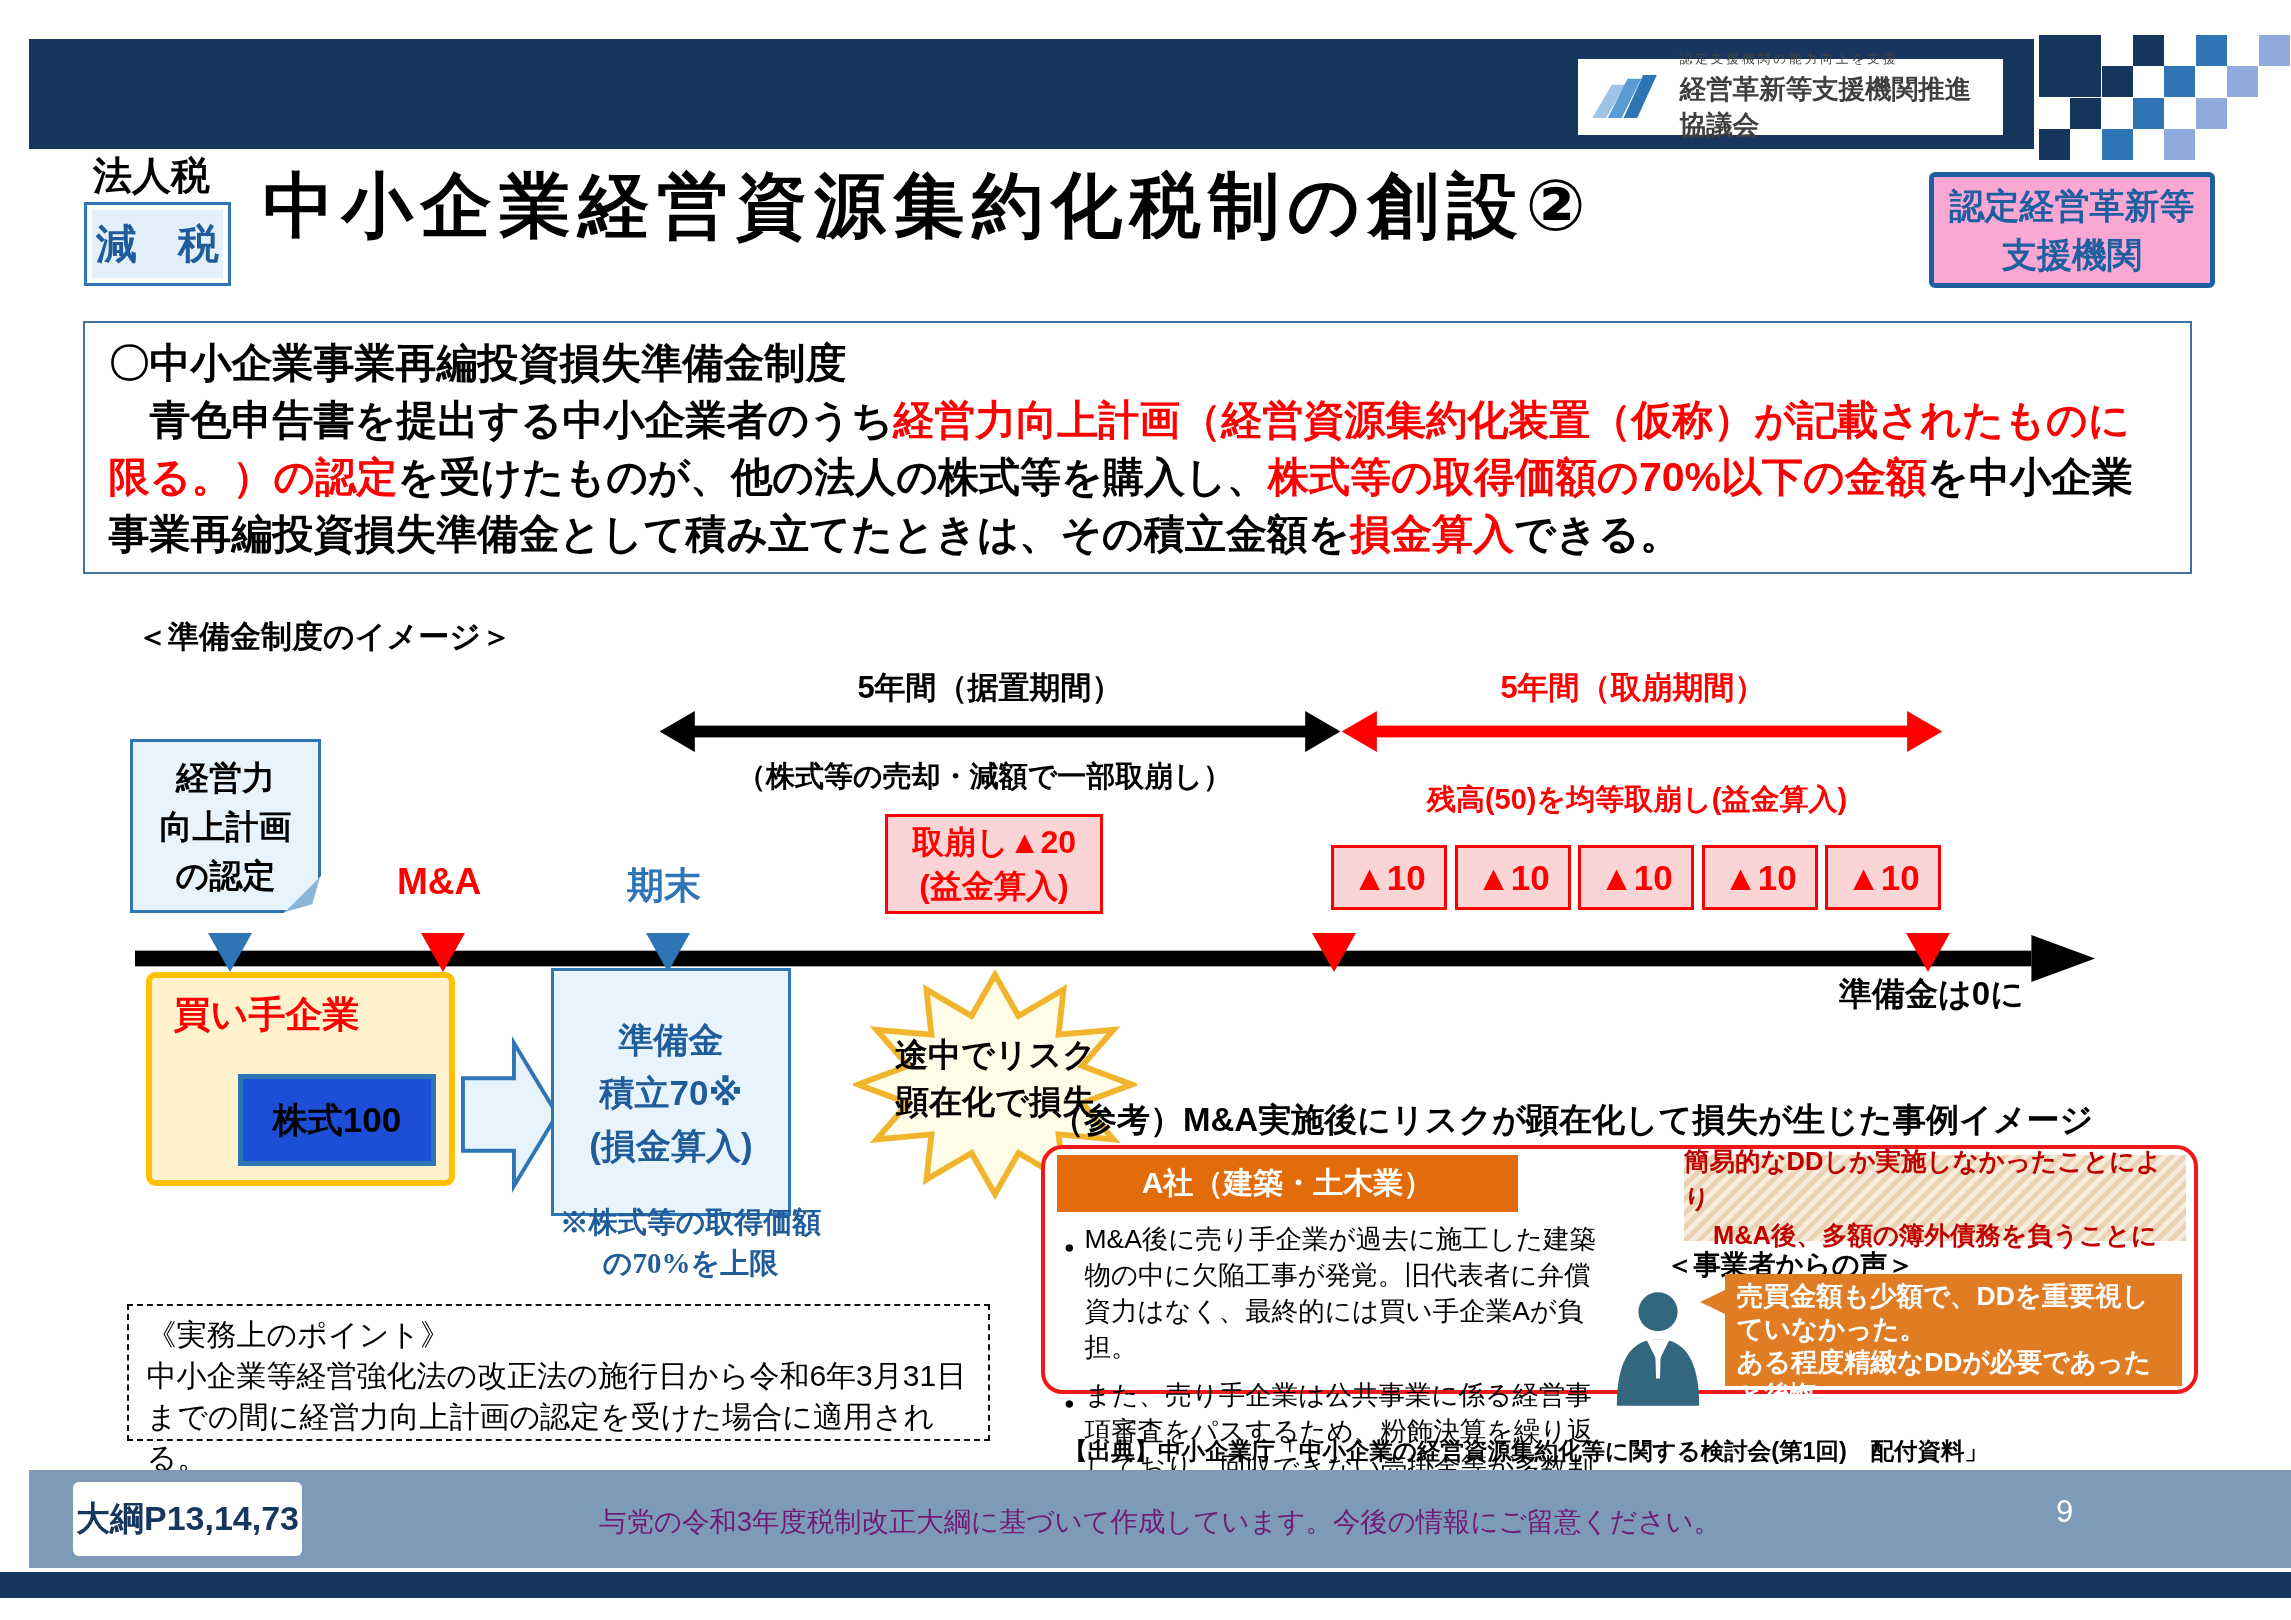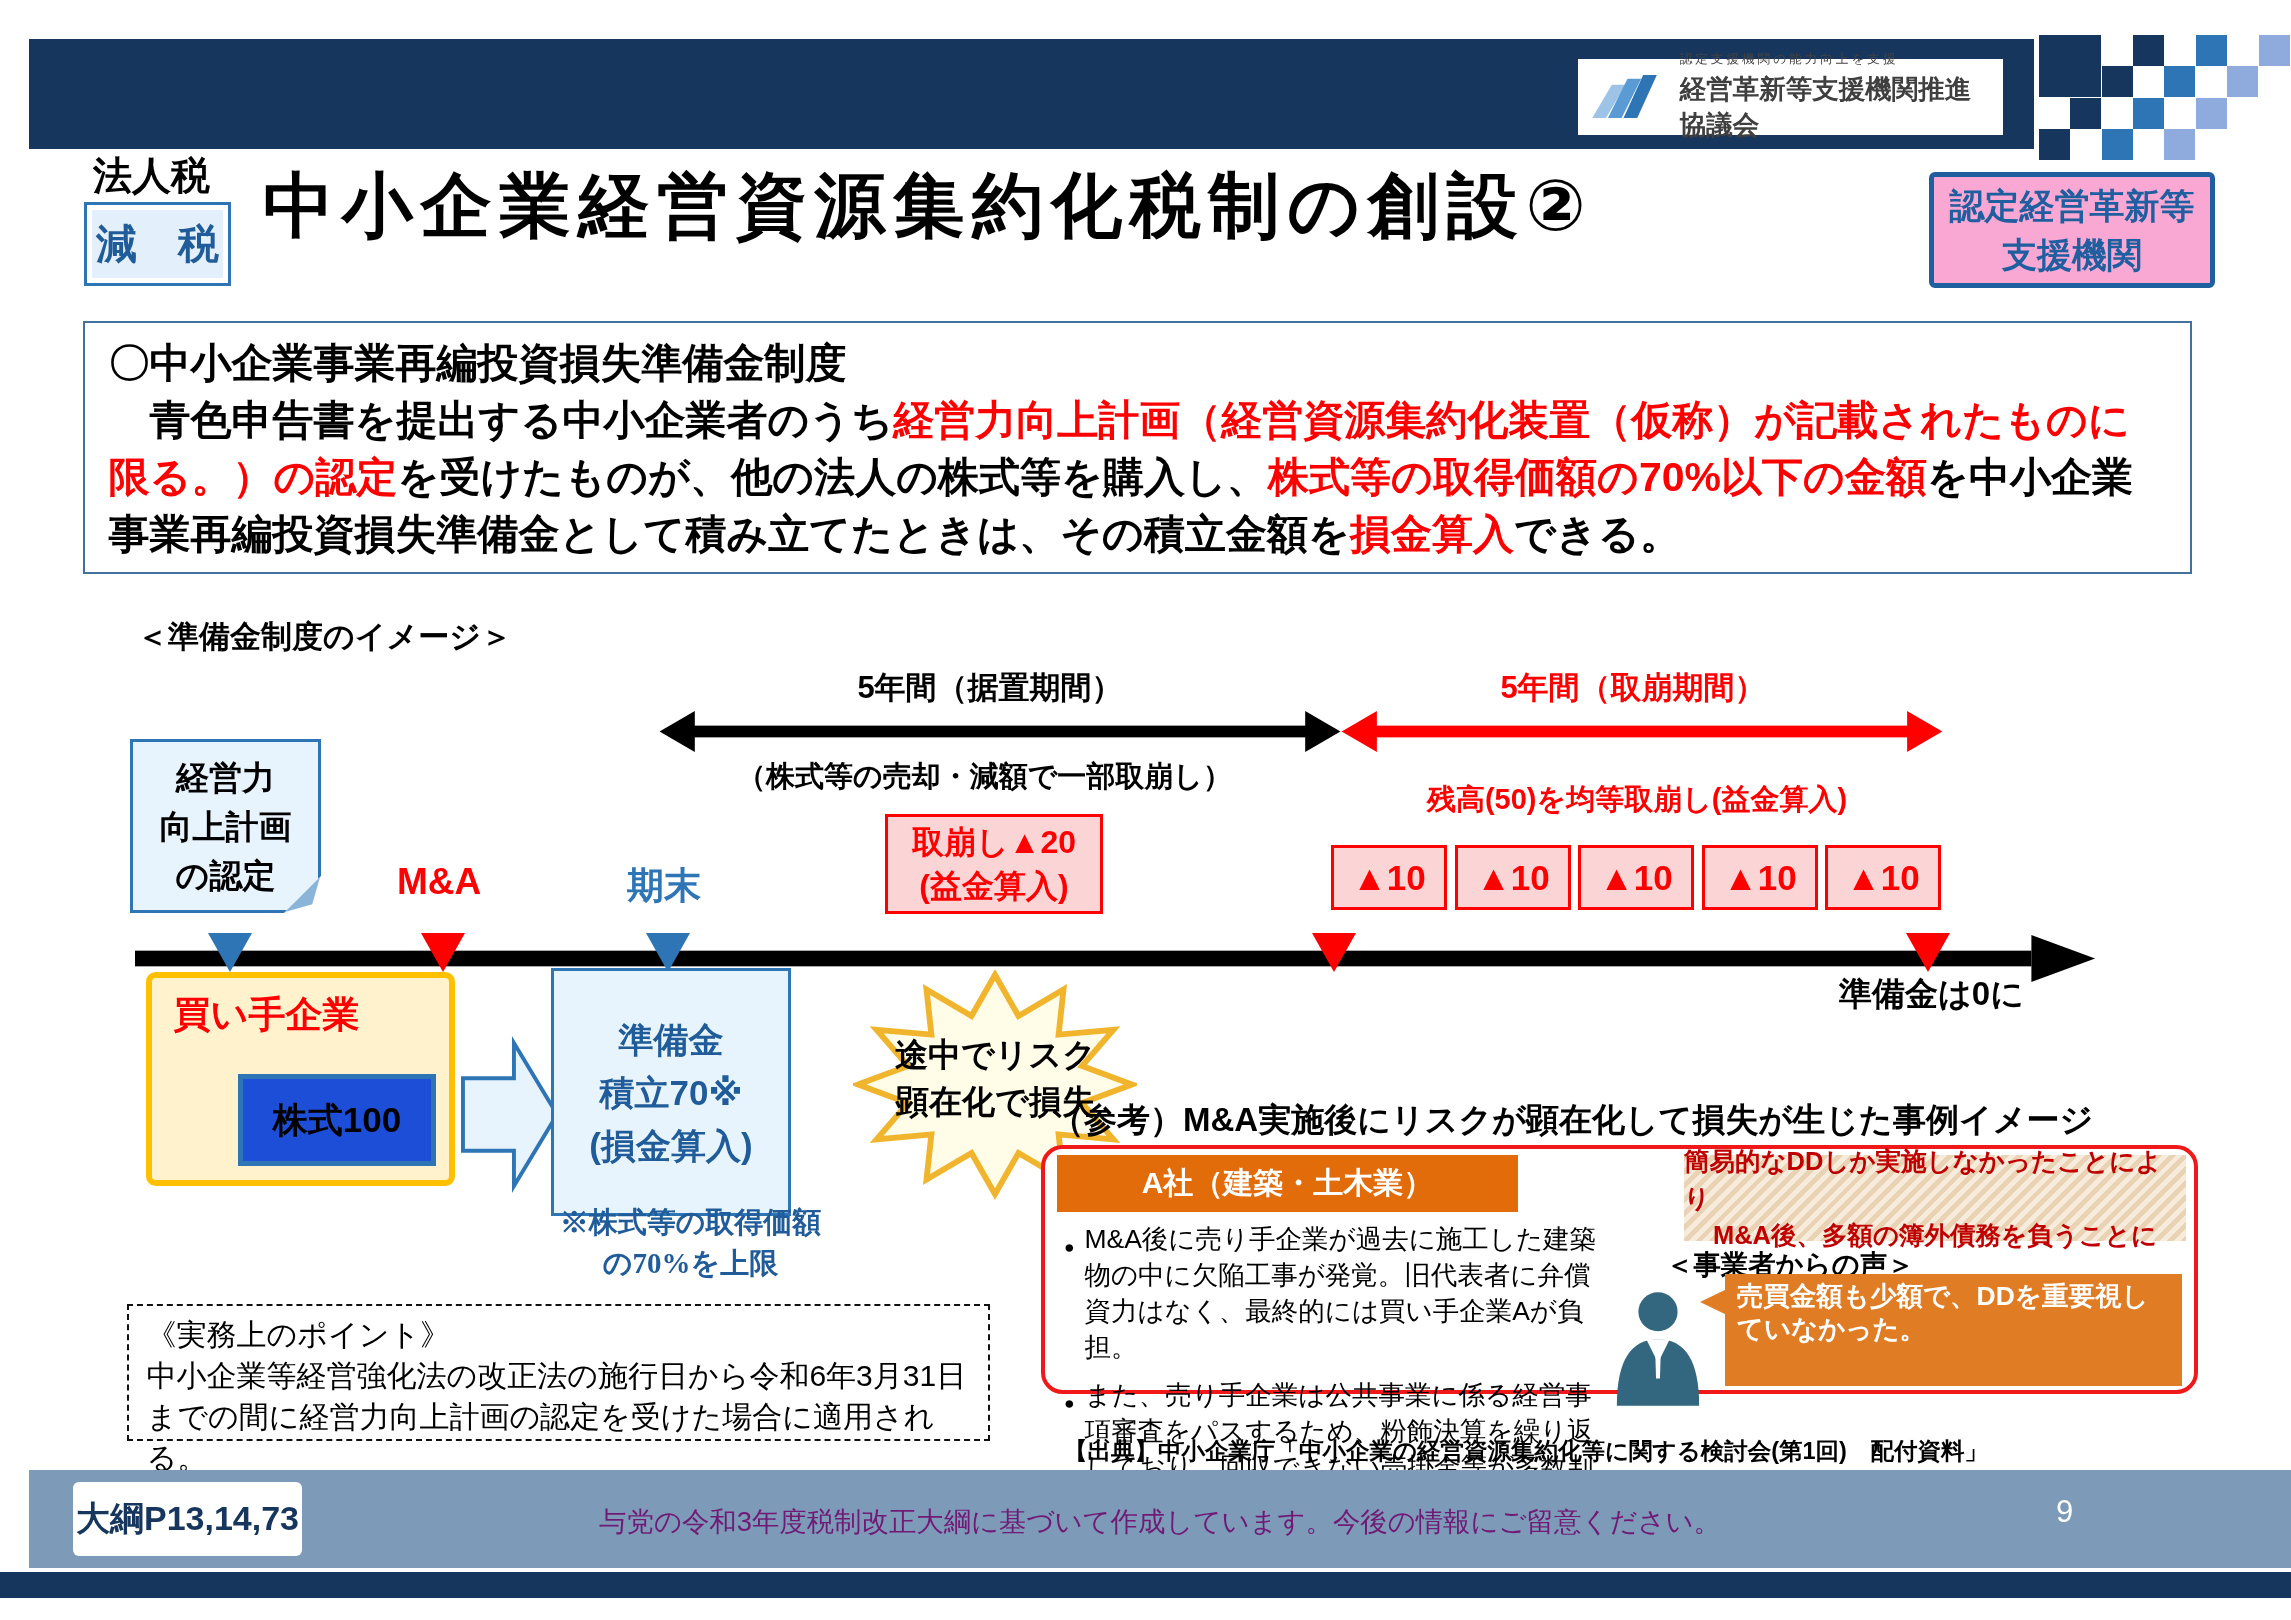"ある程度精緻なDDが必要であったと後悔。" div { html: none -> <div>ある程度精緻なDDが必要であったと後悔。</div> }
